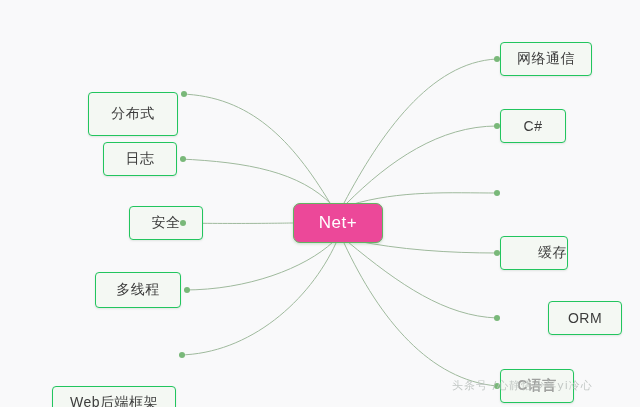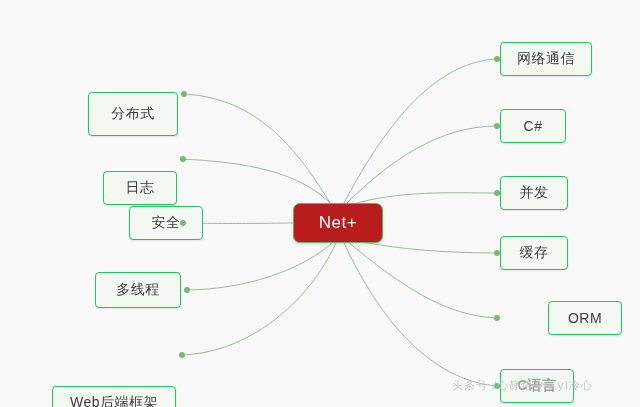"日志" div.node { margin-top: 29px -> none }
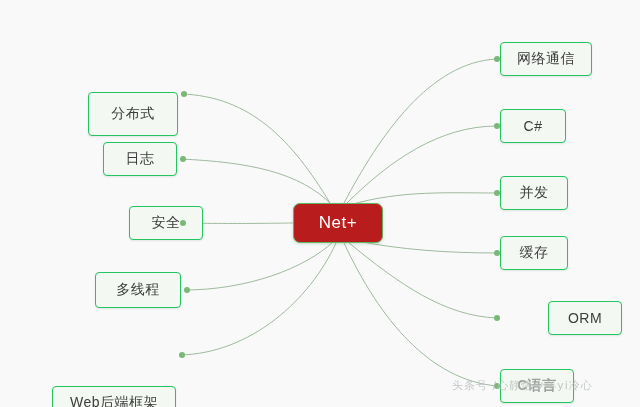"并发" div.node { html: <div> <span>并发</span> </div> -> none }
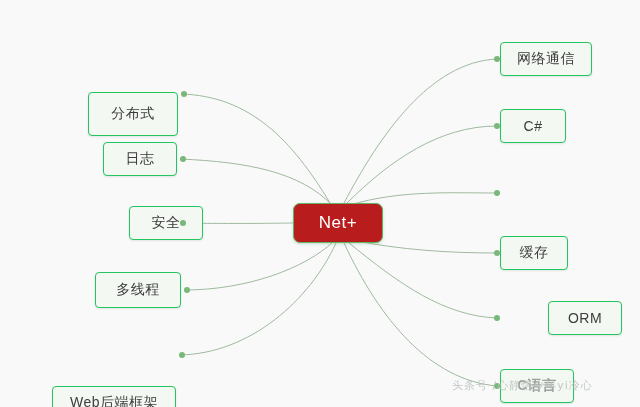"Net+" .center-node { background: #b91c1c -> #ec4899 }
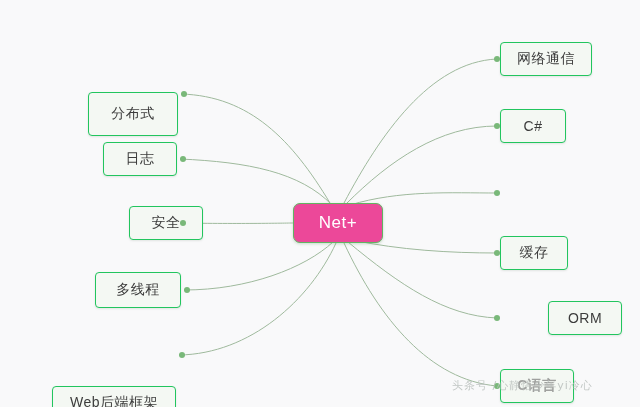"缓存" div.node { justify-content: none -> flex-end }
